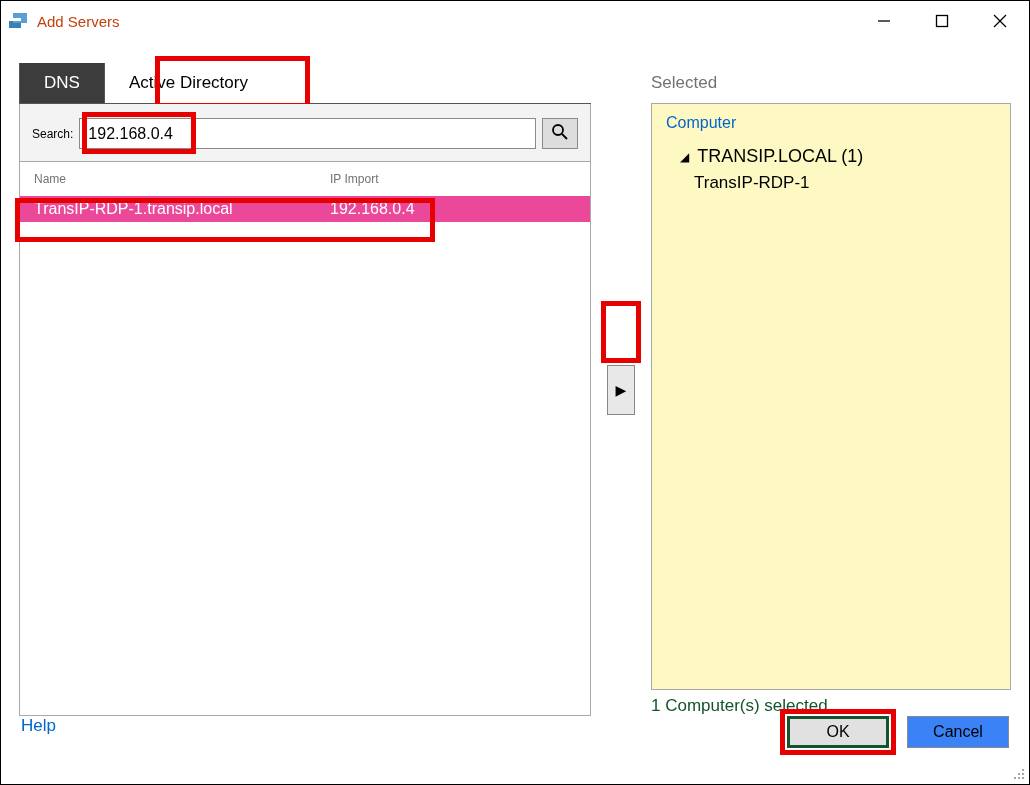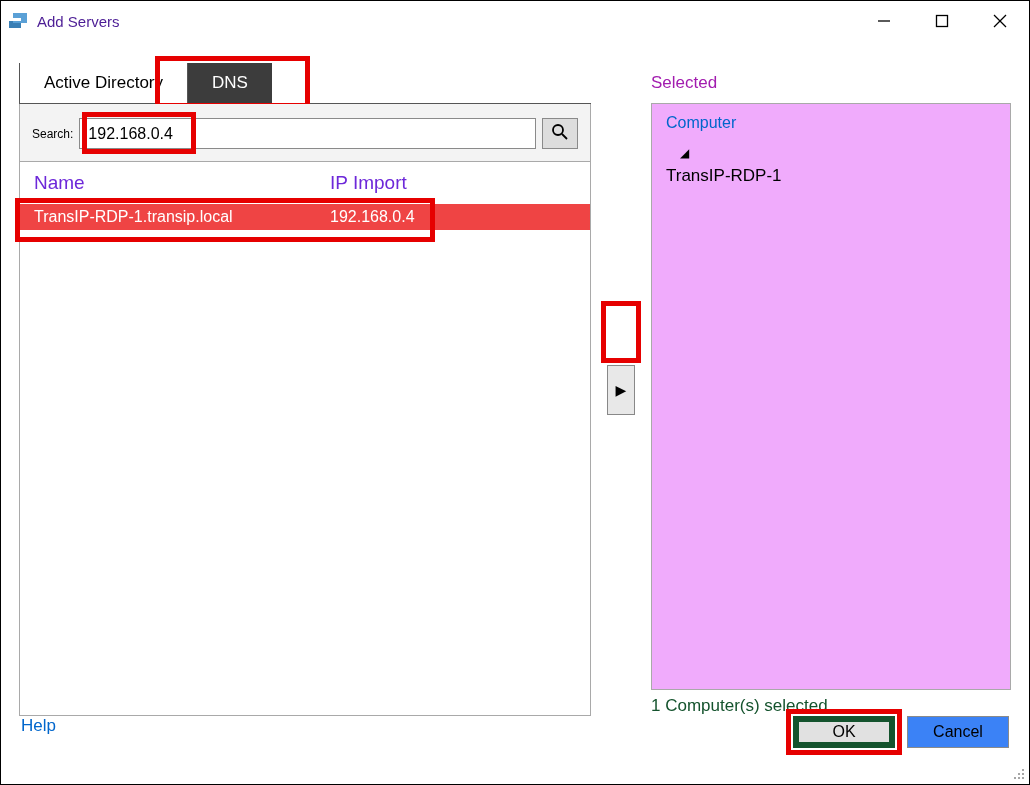"Add Servers" .title-text { color: #4c1d95 -> #c2410c }
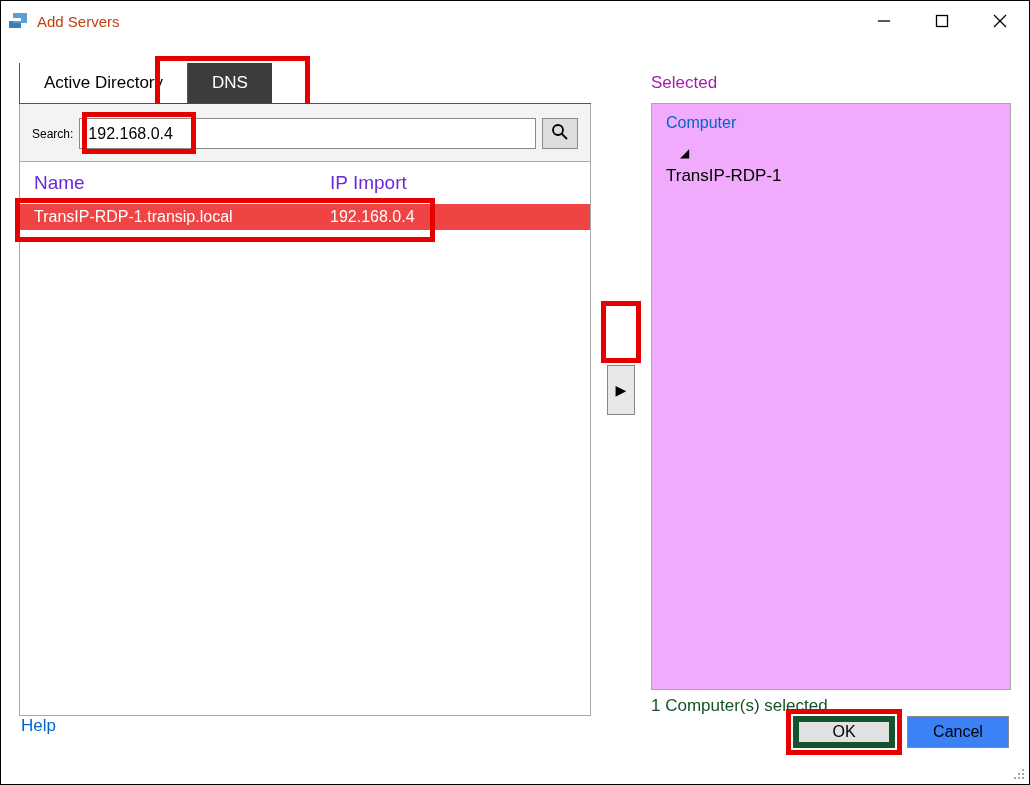"Active Directory" div.tab { order: before "DNS" -> after "DNS" }
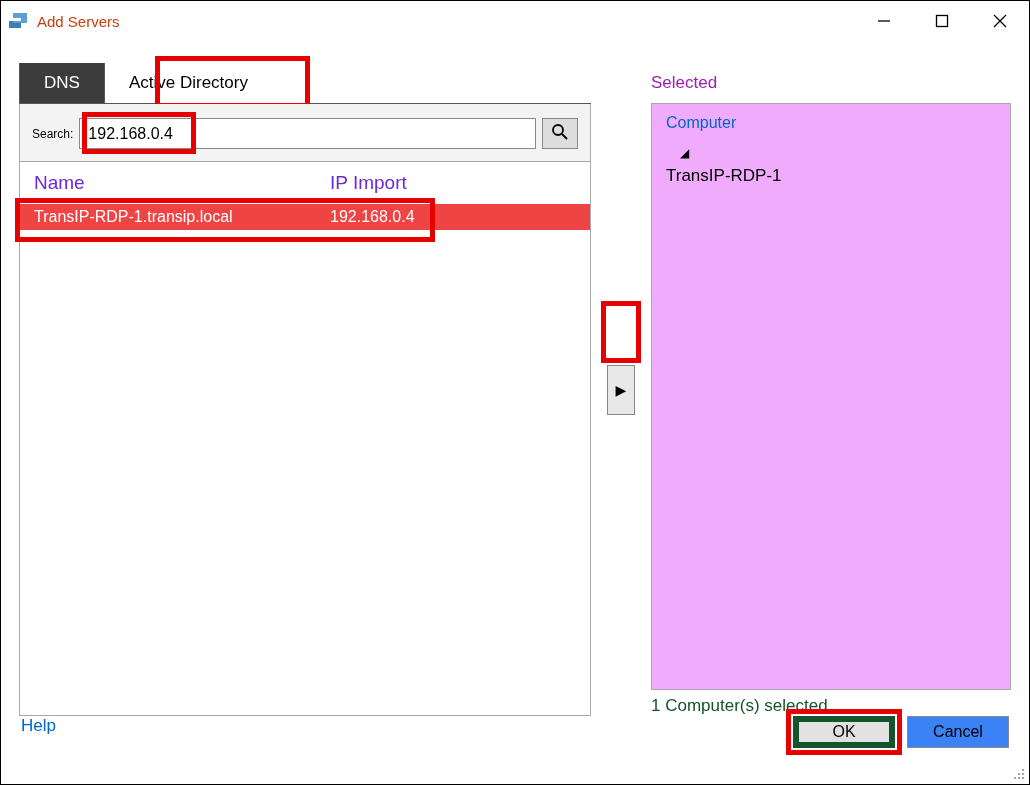"Selected" .selected-label { color: #a21caf -> #737373 }
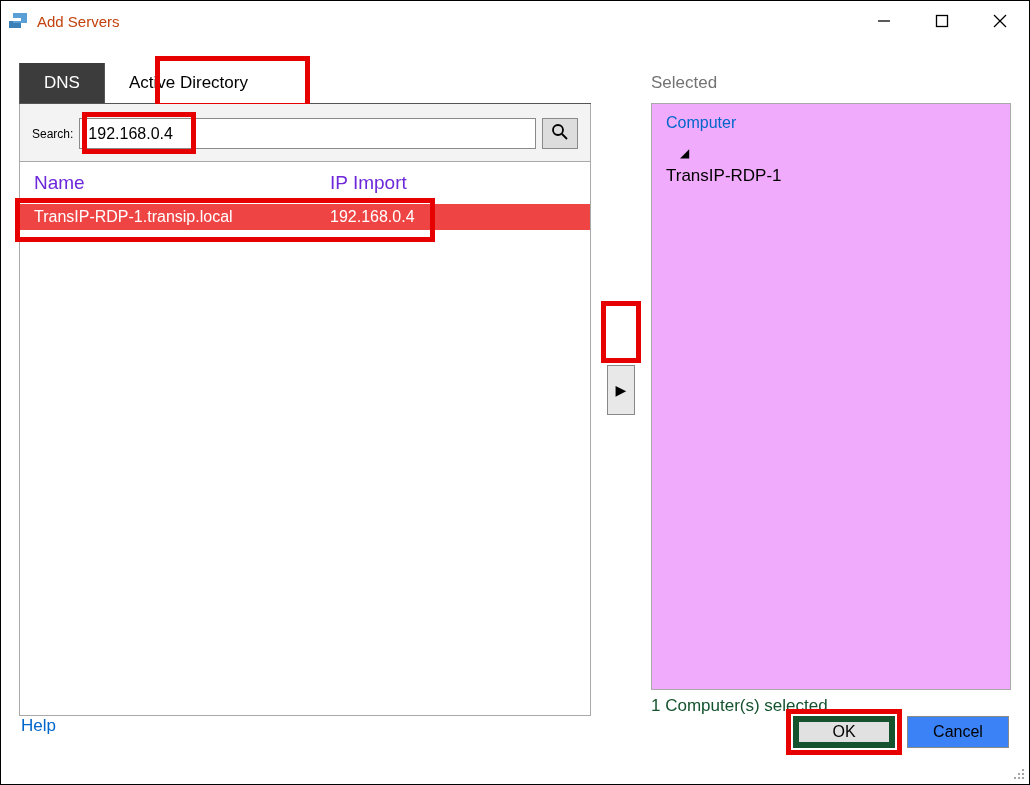"Computer" .selected-box { background: #f0abfc -> #fef9c3 }
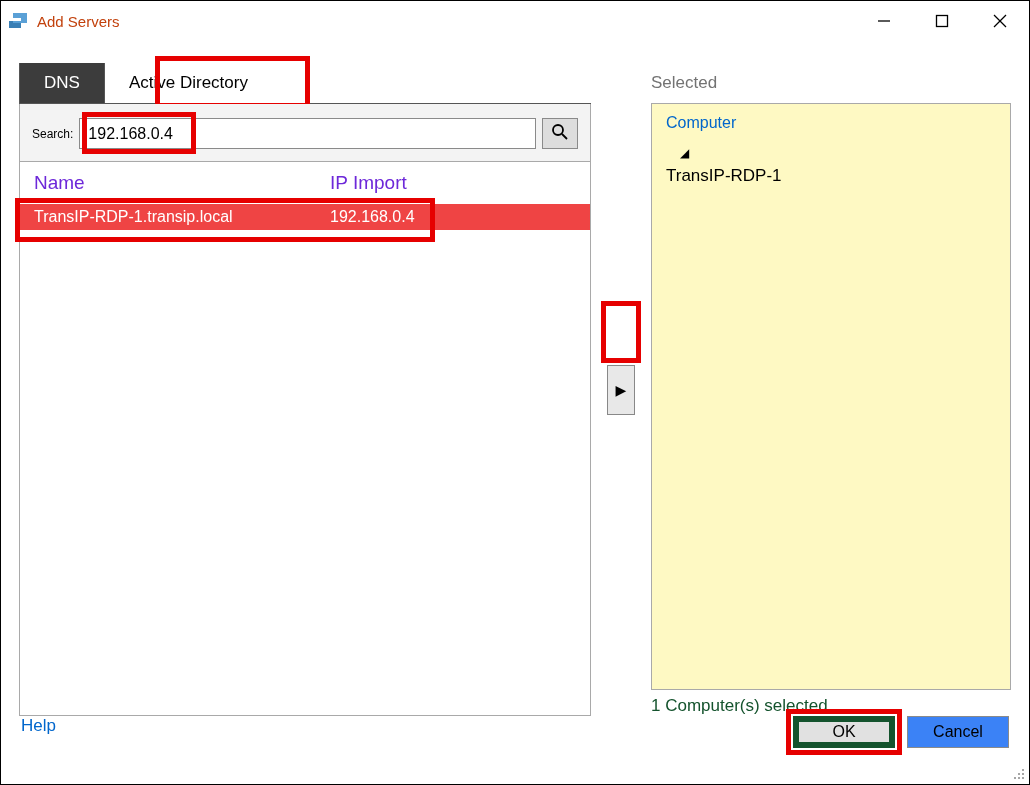"TRANSIP.LOCAL (1)" span { html: none -> <span>TRANSIP.LOCAL (1)</span> }
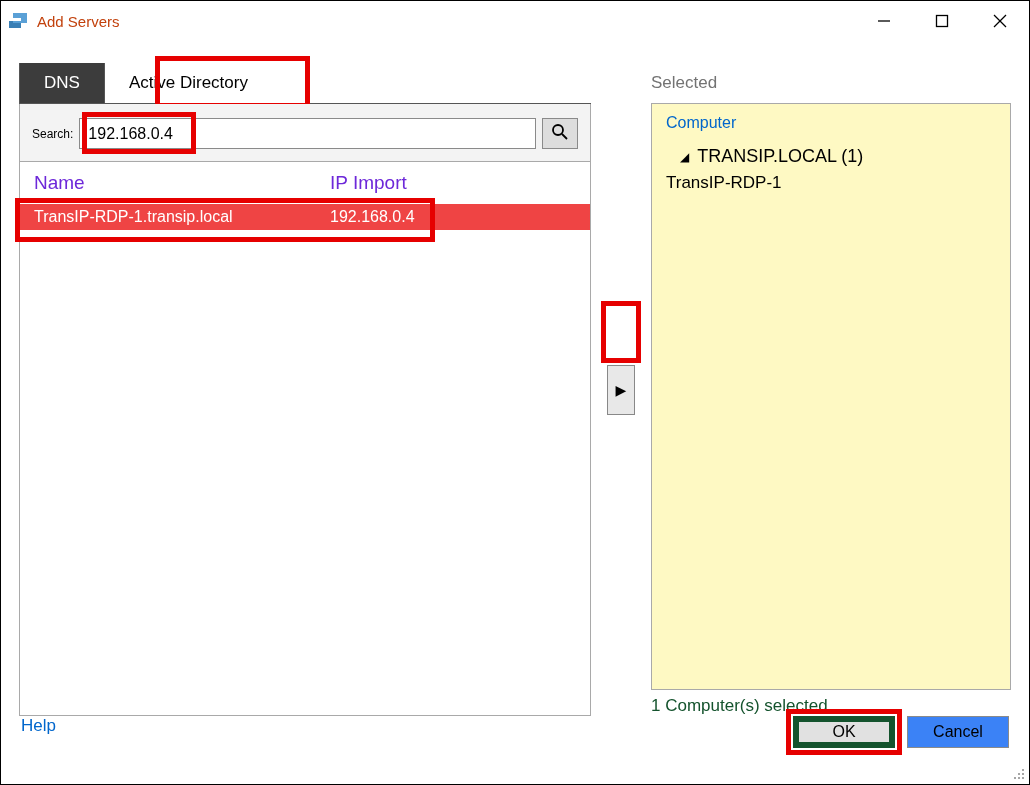"Name" .col { color: #6d28d9 -> #737373; font-size: 19px -> 12px }
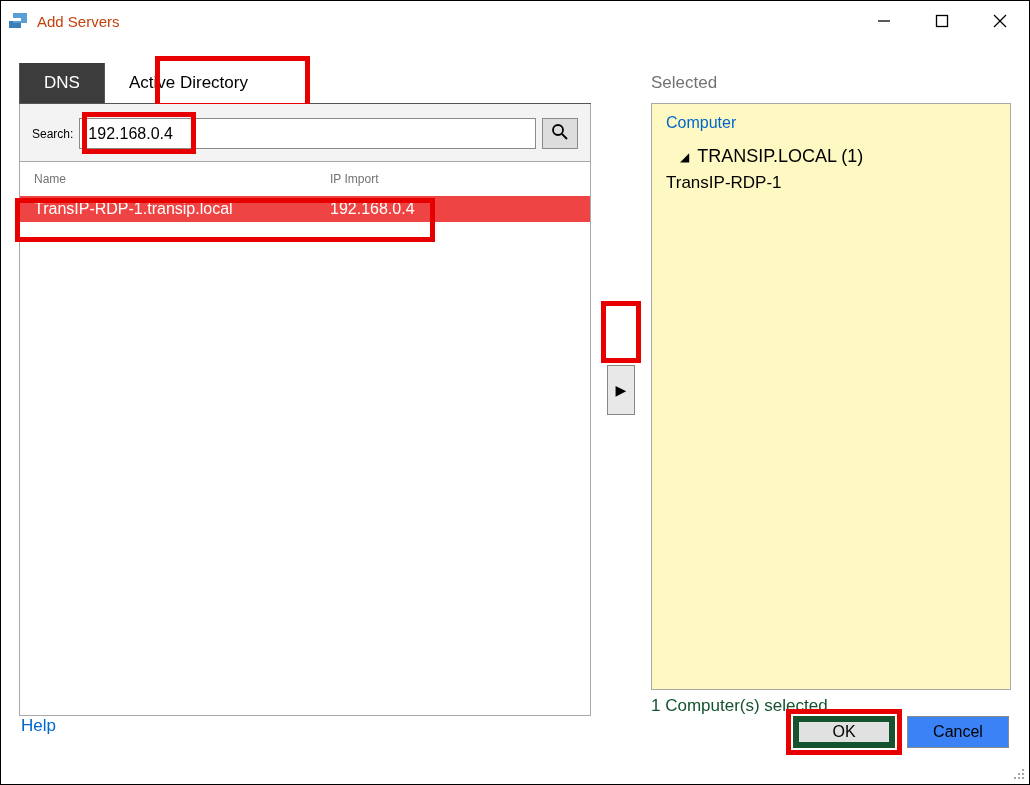"TransIP-RDP-1" .child-row { margin-left: none -> 28px }
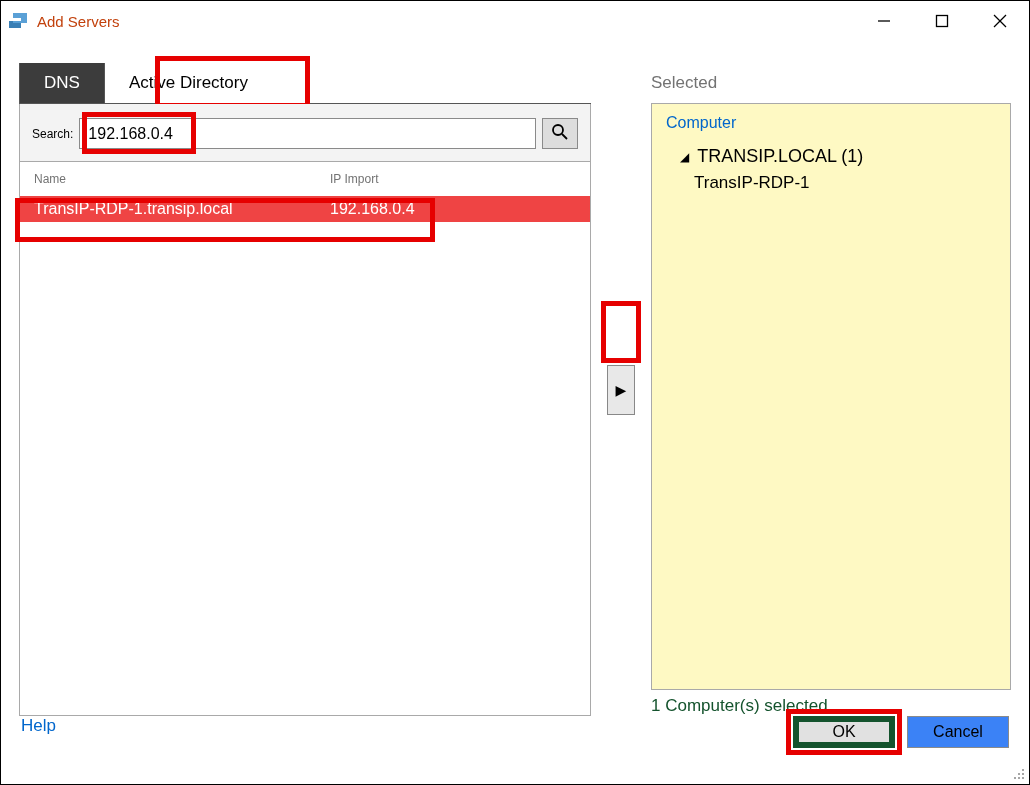"TransIP-RDP-1.transip.local" .row { background: #ef4444 -> #ec4899 }
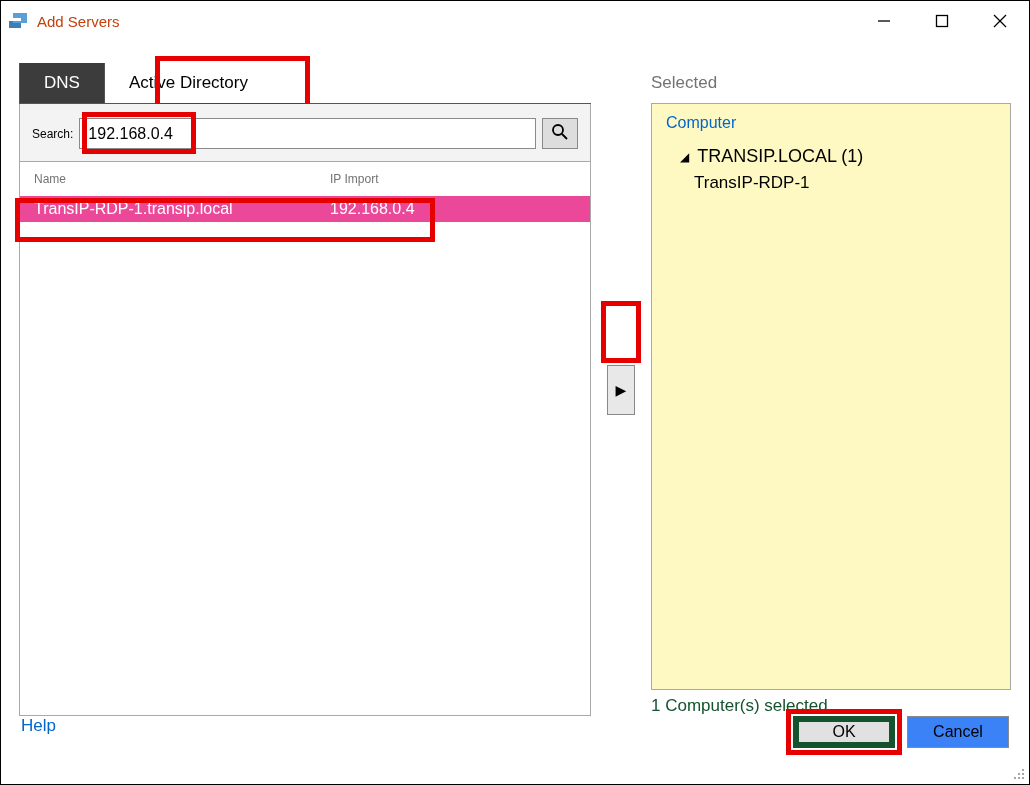"OK" .btn.ok { border: 6px solid #14532d -> 3px solid #14532d; margin-right: 12px -> 18px }
